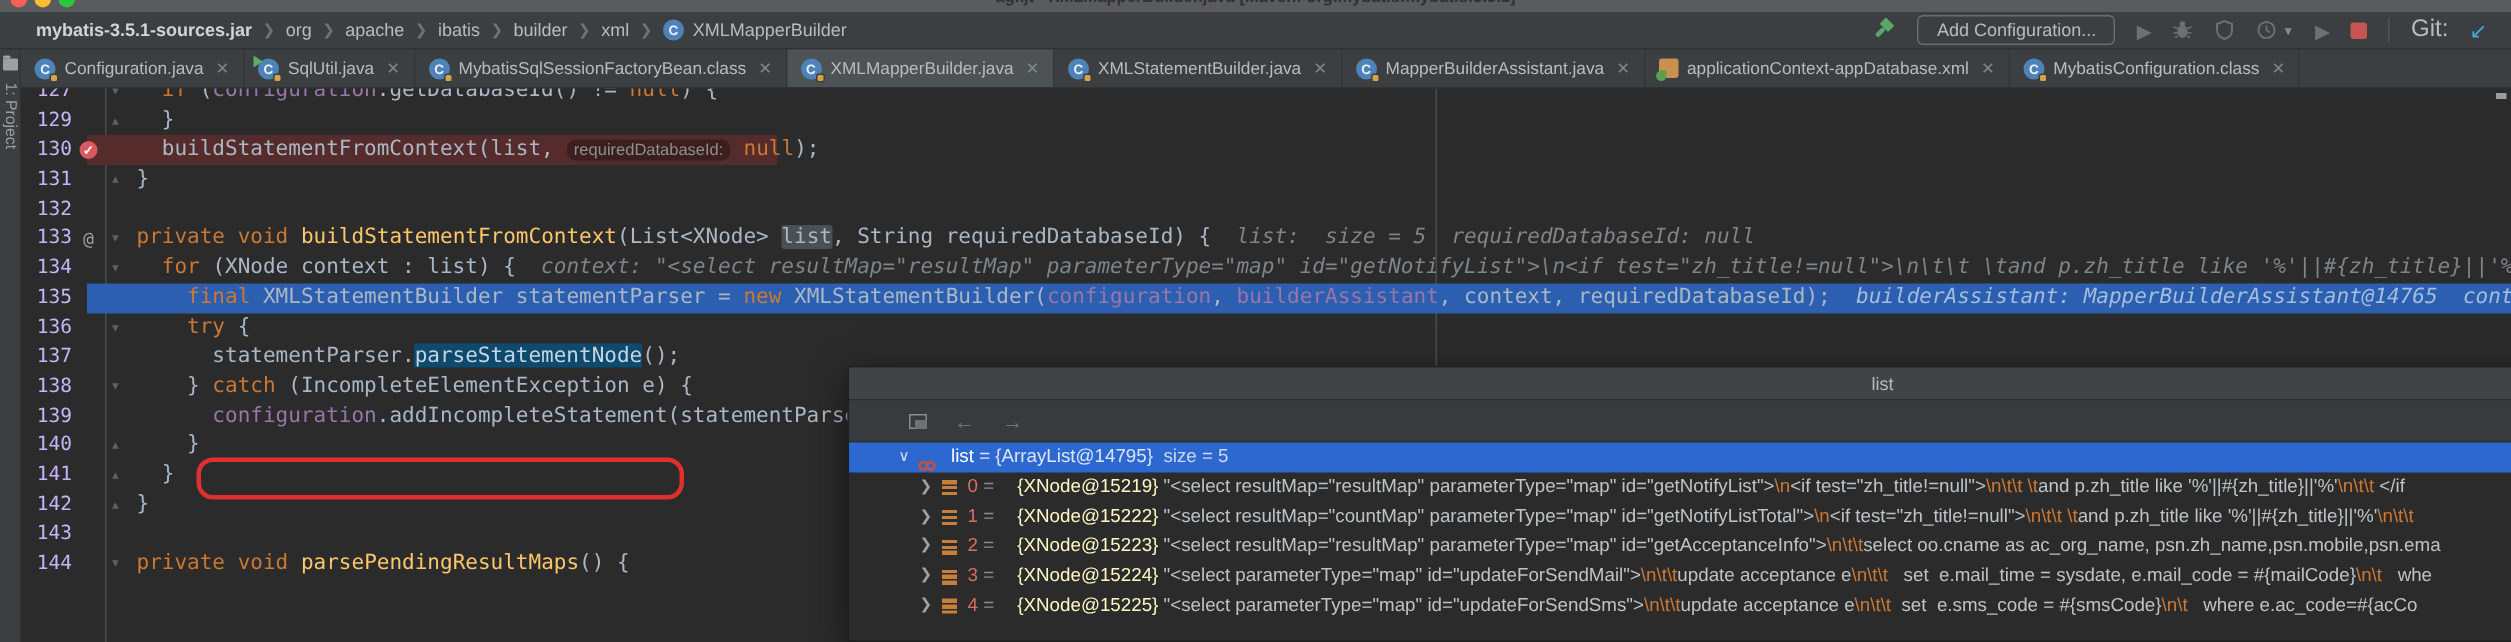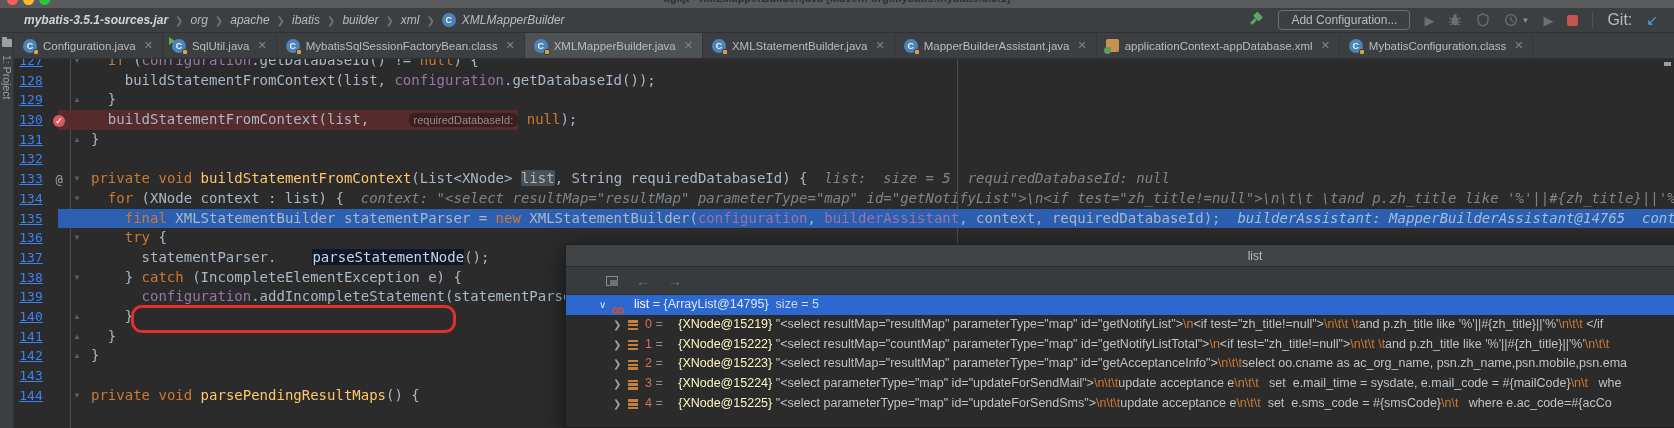"mybatis-3.5.1-sources.jar" .crumb { font-style: italic -> none }
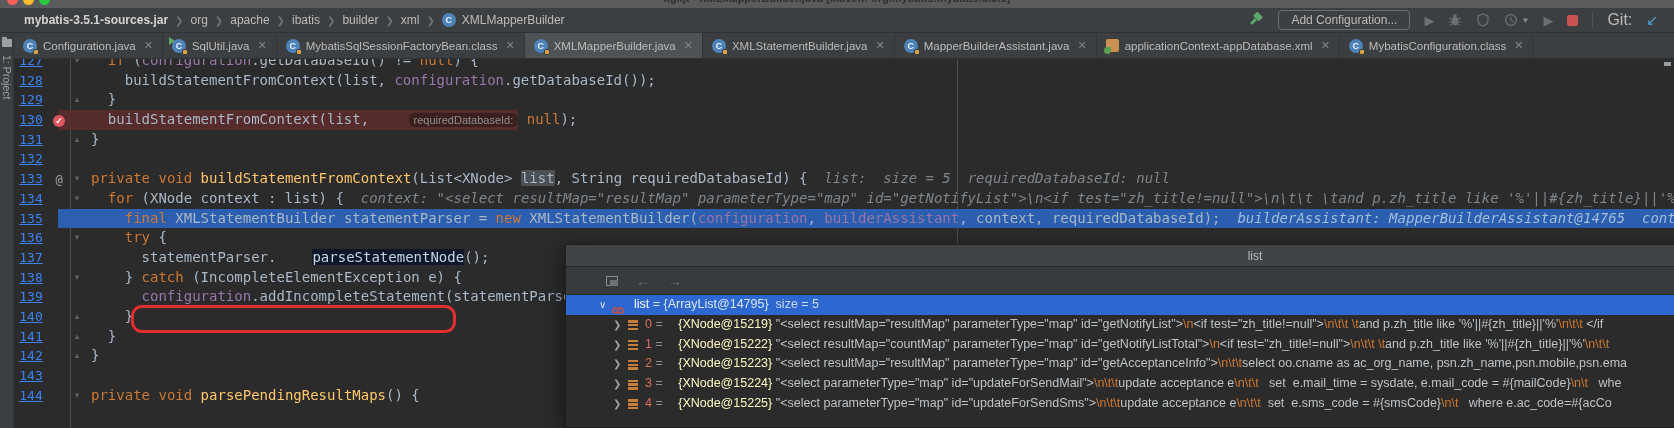"127" .ln { color: #3b82f6 -> #c4b5fd; text-align: center -> right; text-decoration: underline -> none }
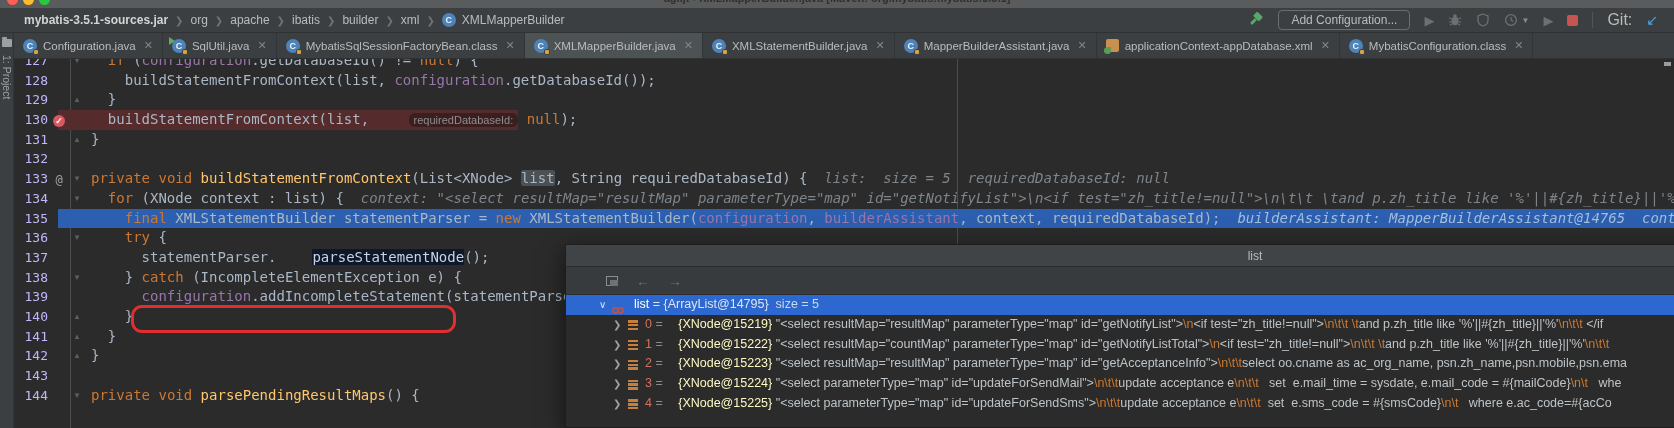"128" div.code-line { html: <div> <span>128</span> <span></span> <span><span> buildStatementFromContext(list, </span><span>configuration</span><span>.getDatabaseId());</span></span> </div> -> none }
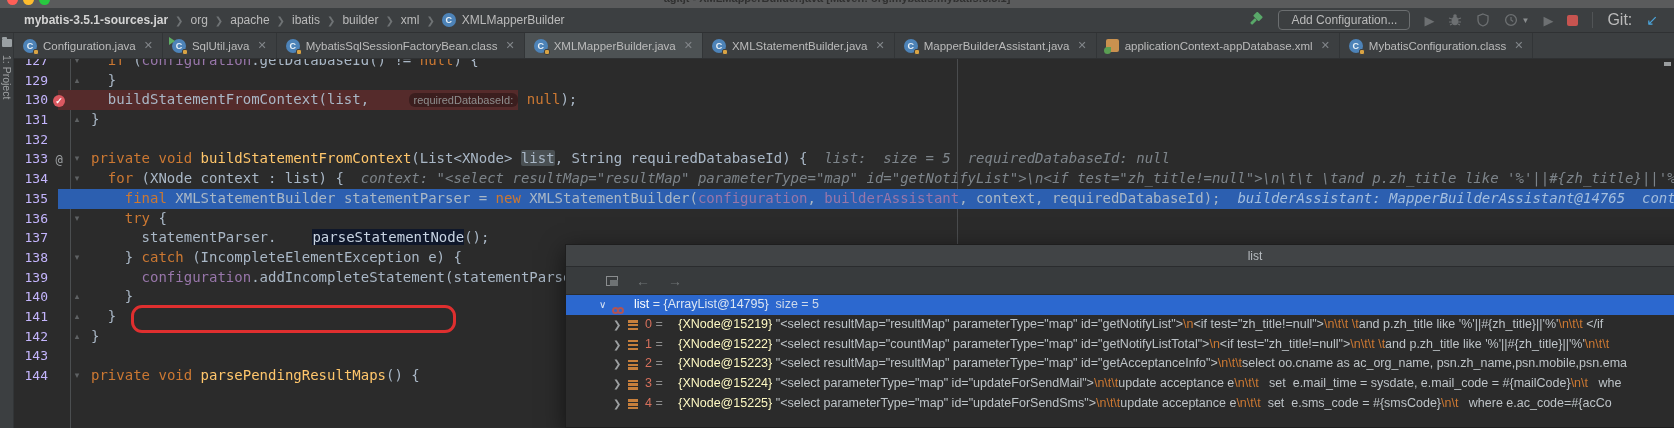"requiredDatabaseId:" .sg-pill { margin-left: 31px -> none }
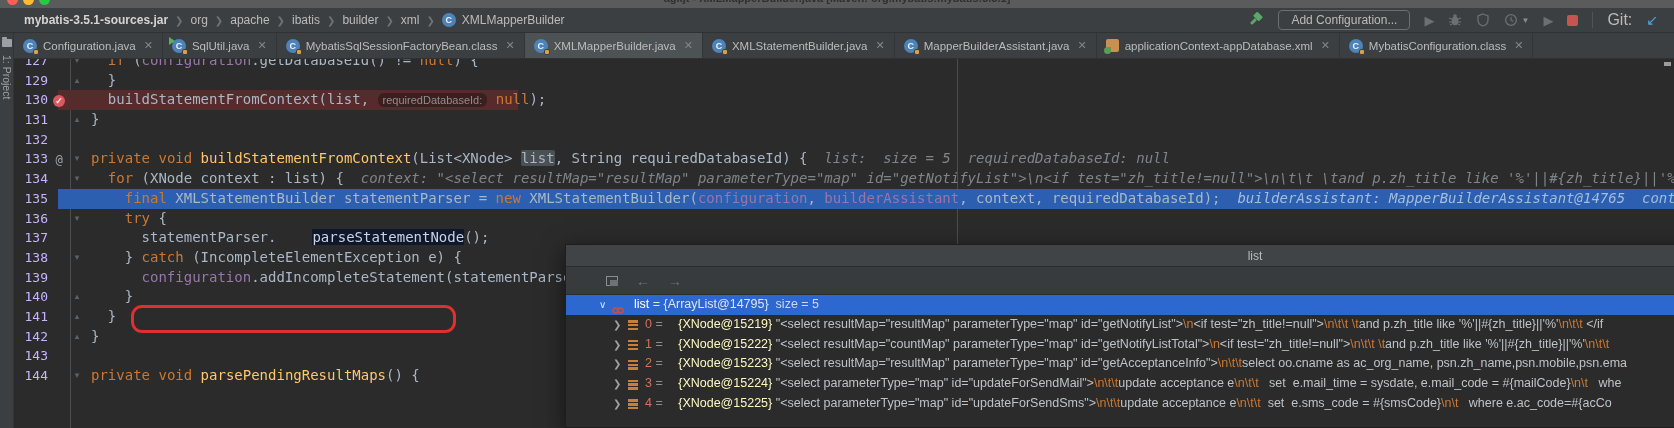"parseStatementNode" .sg-sel { background: #0f172a -> #0c4a6e; margin-left: 36px -> none }
